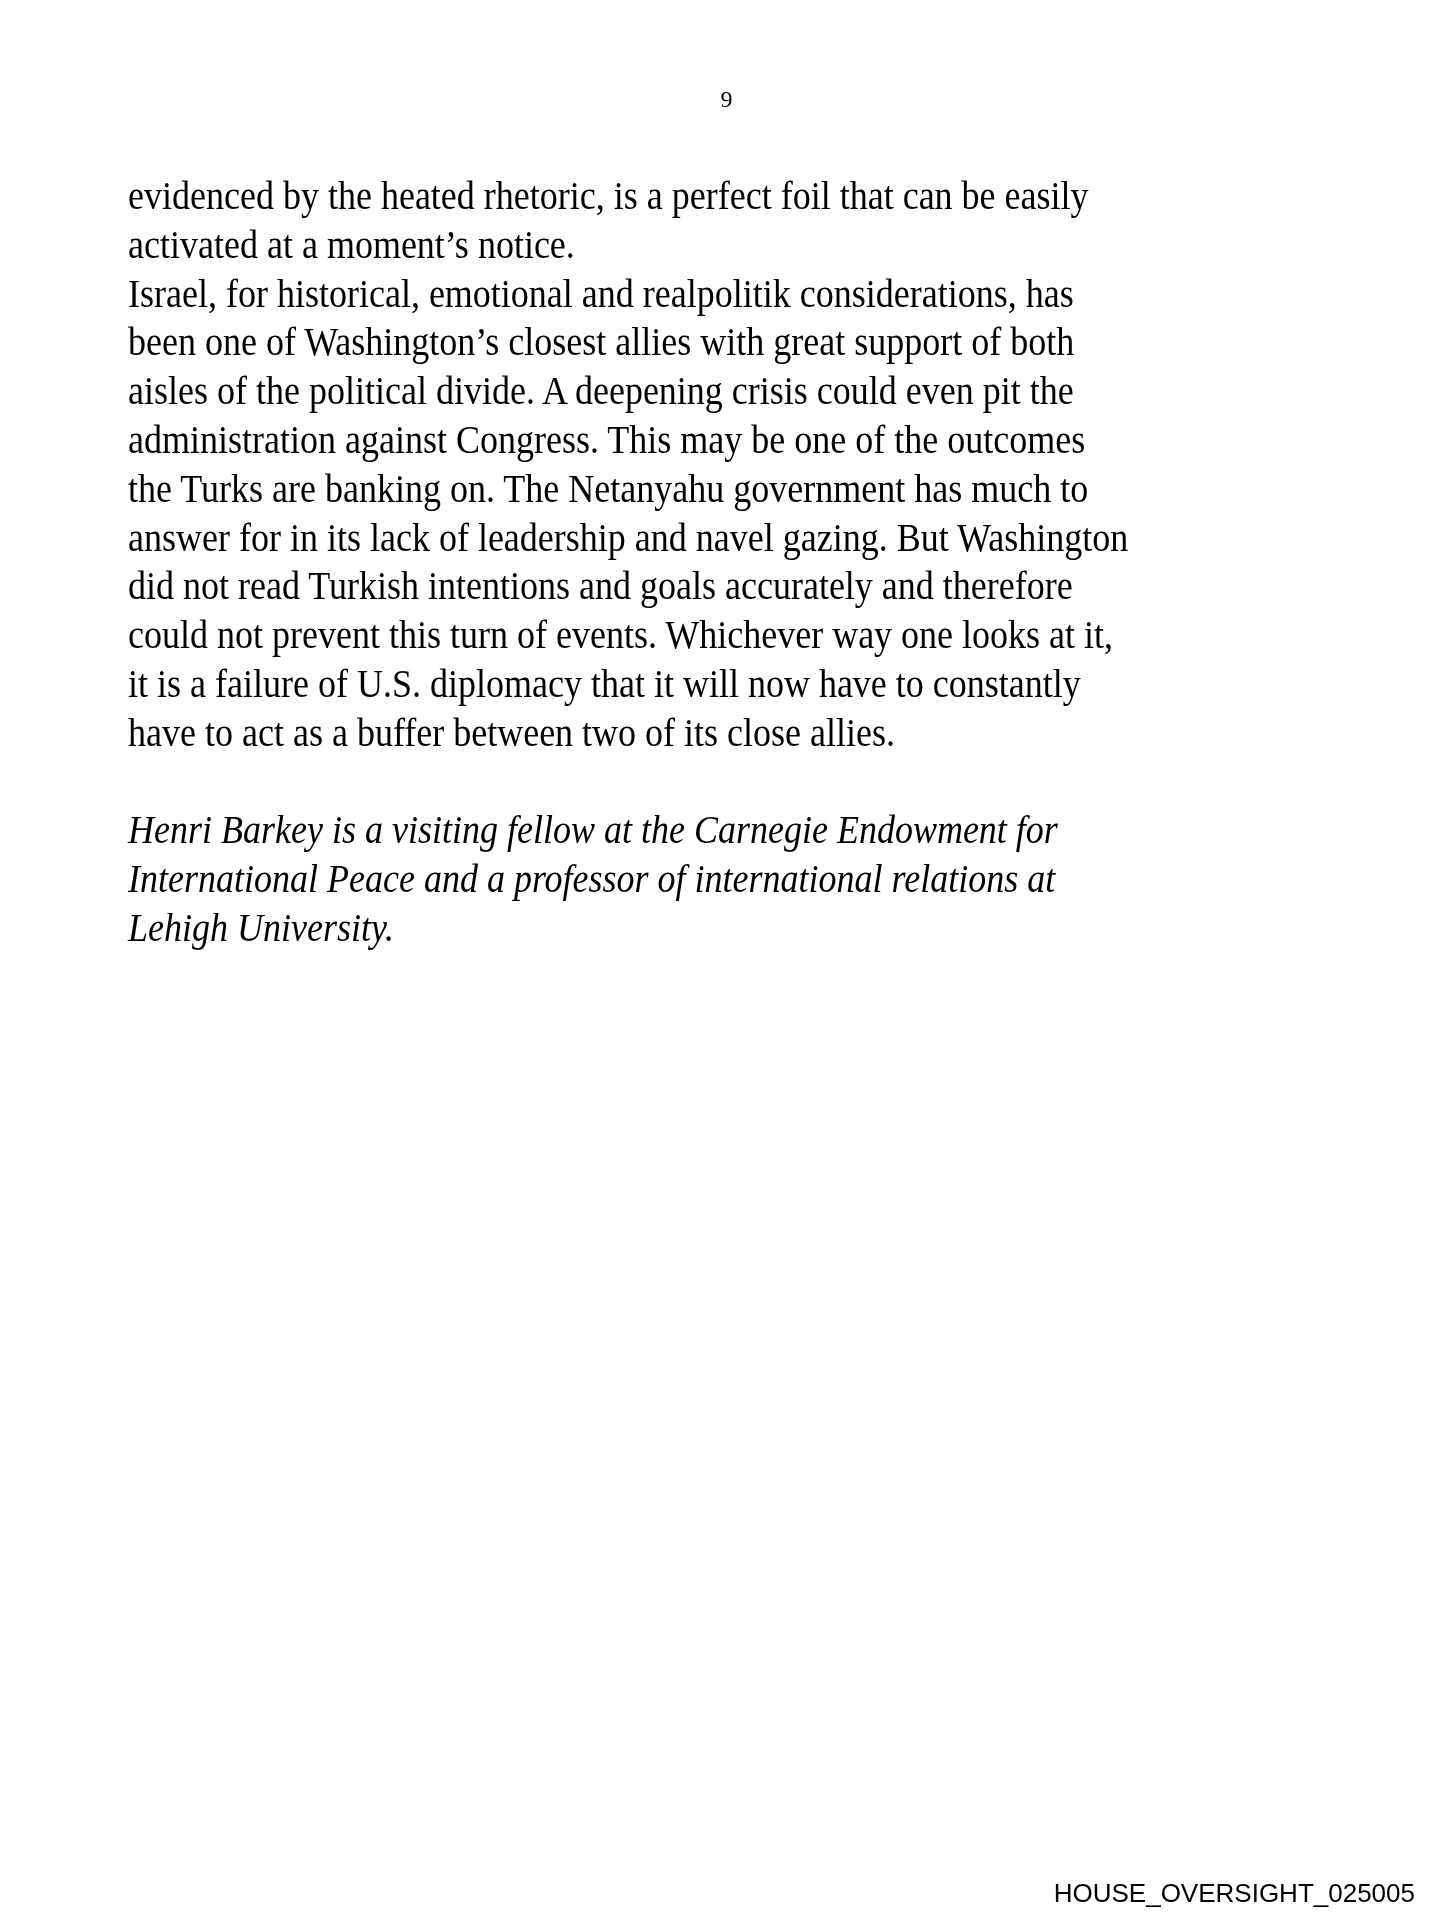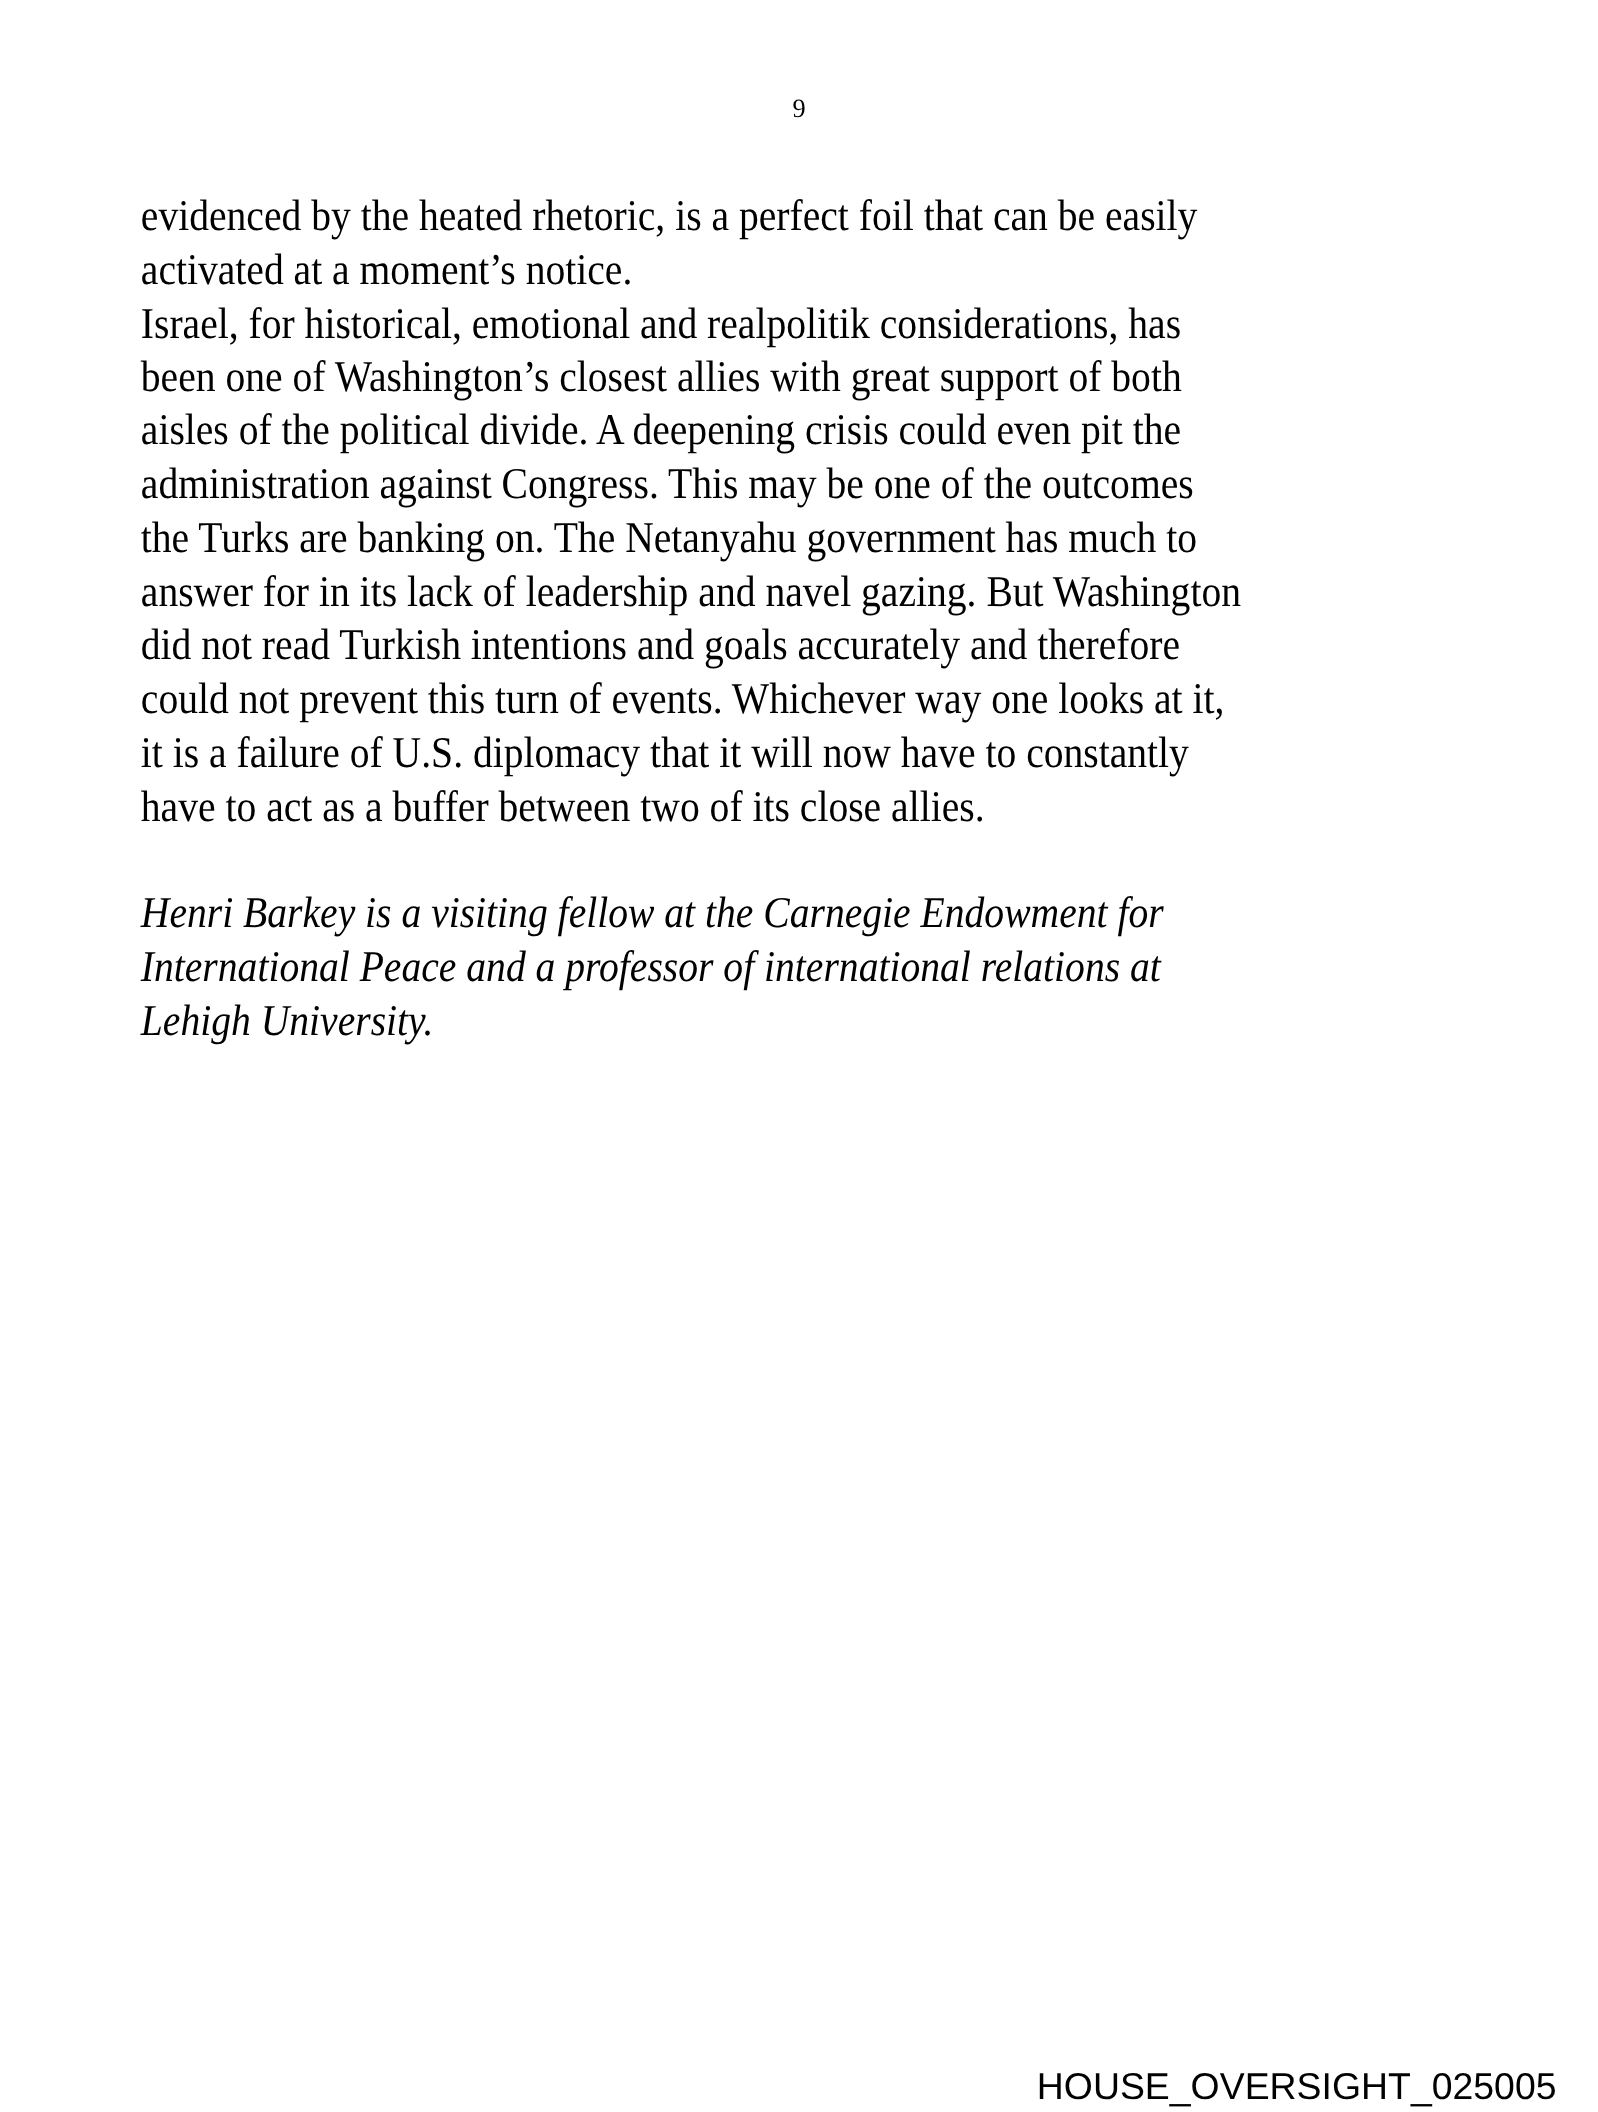"HOUSE_OVERSIGHT_025005" .footer { font-size: 34px -> 26px }
